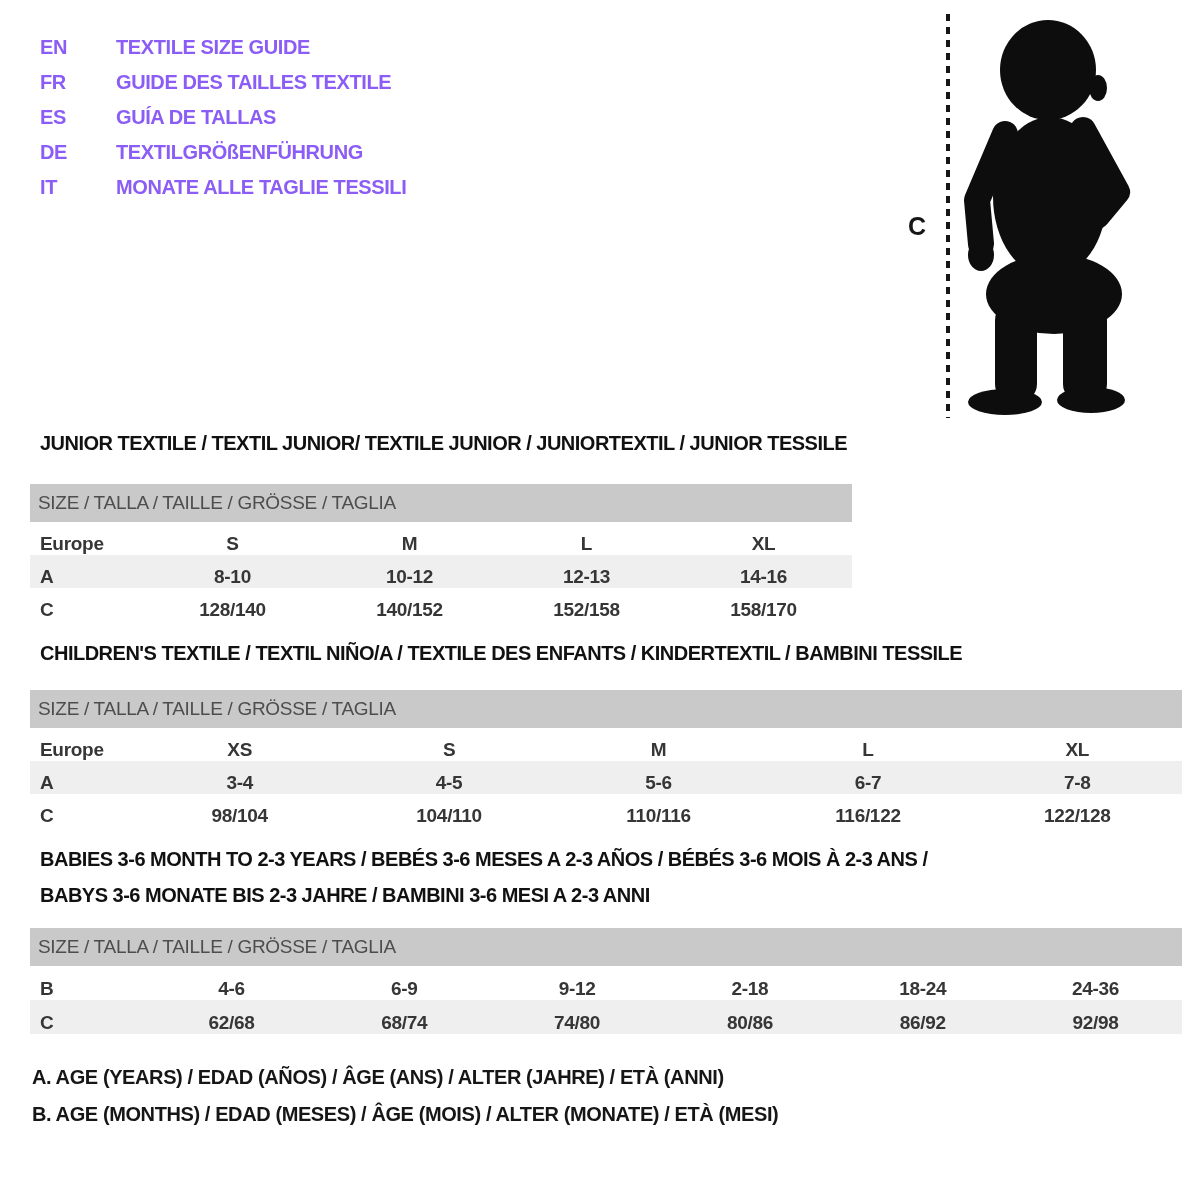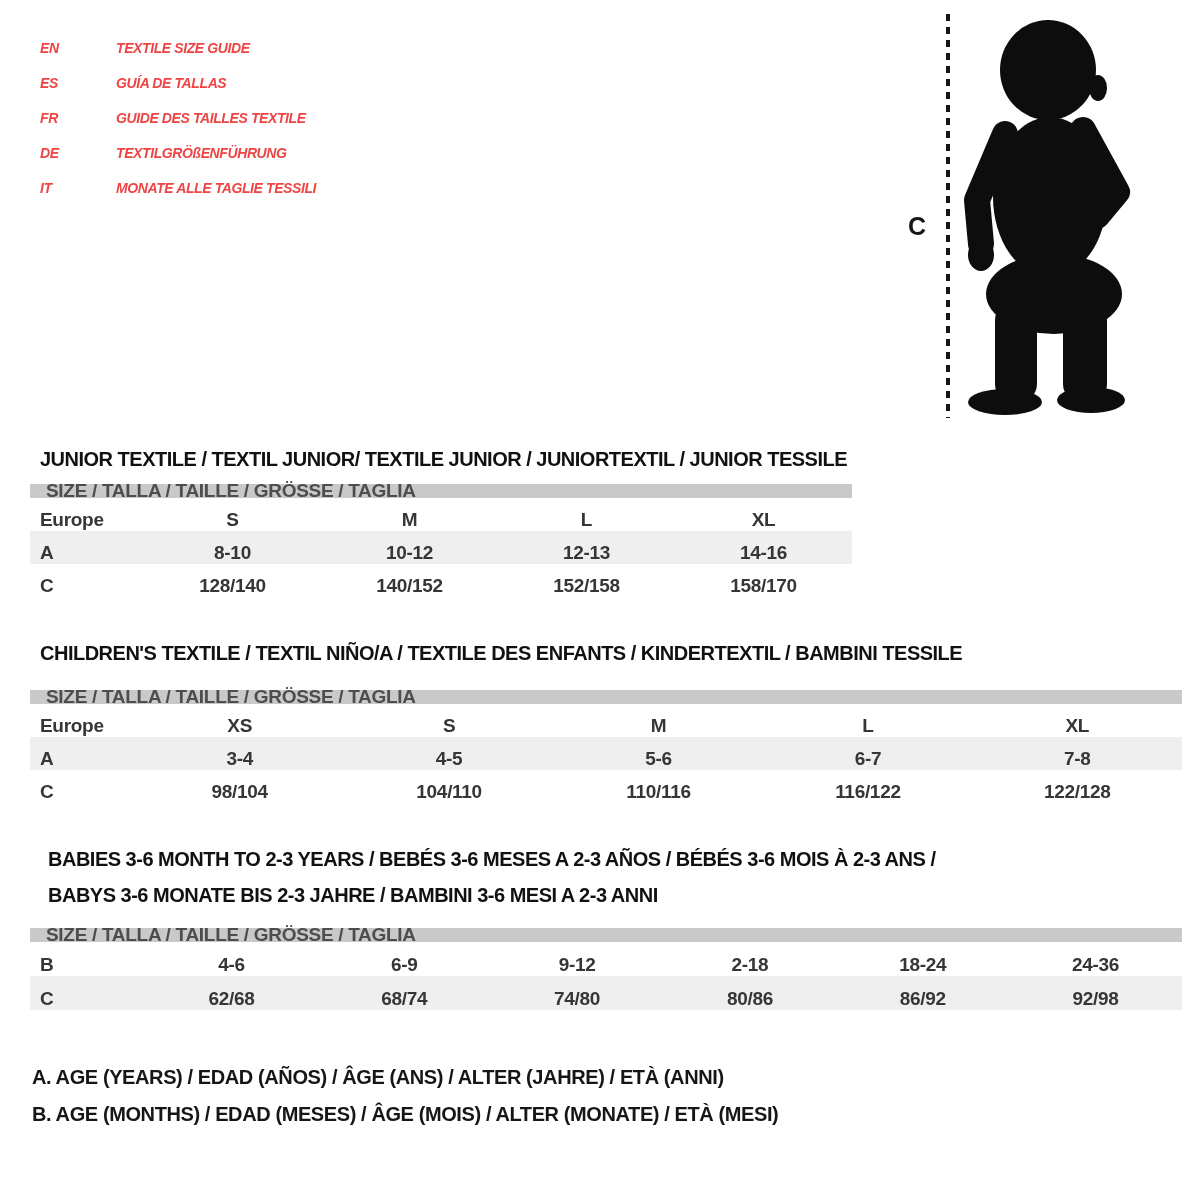"EN" .lang-code,.lang-label { color: #ef4444 -> #8b5cf6; font-size: 14px -> 20px; font-style: italic -> none }
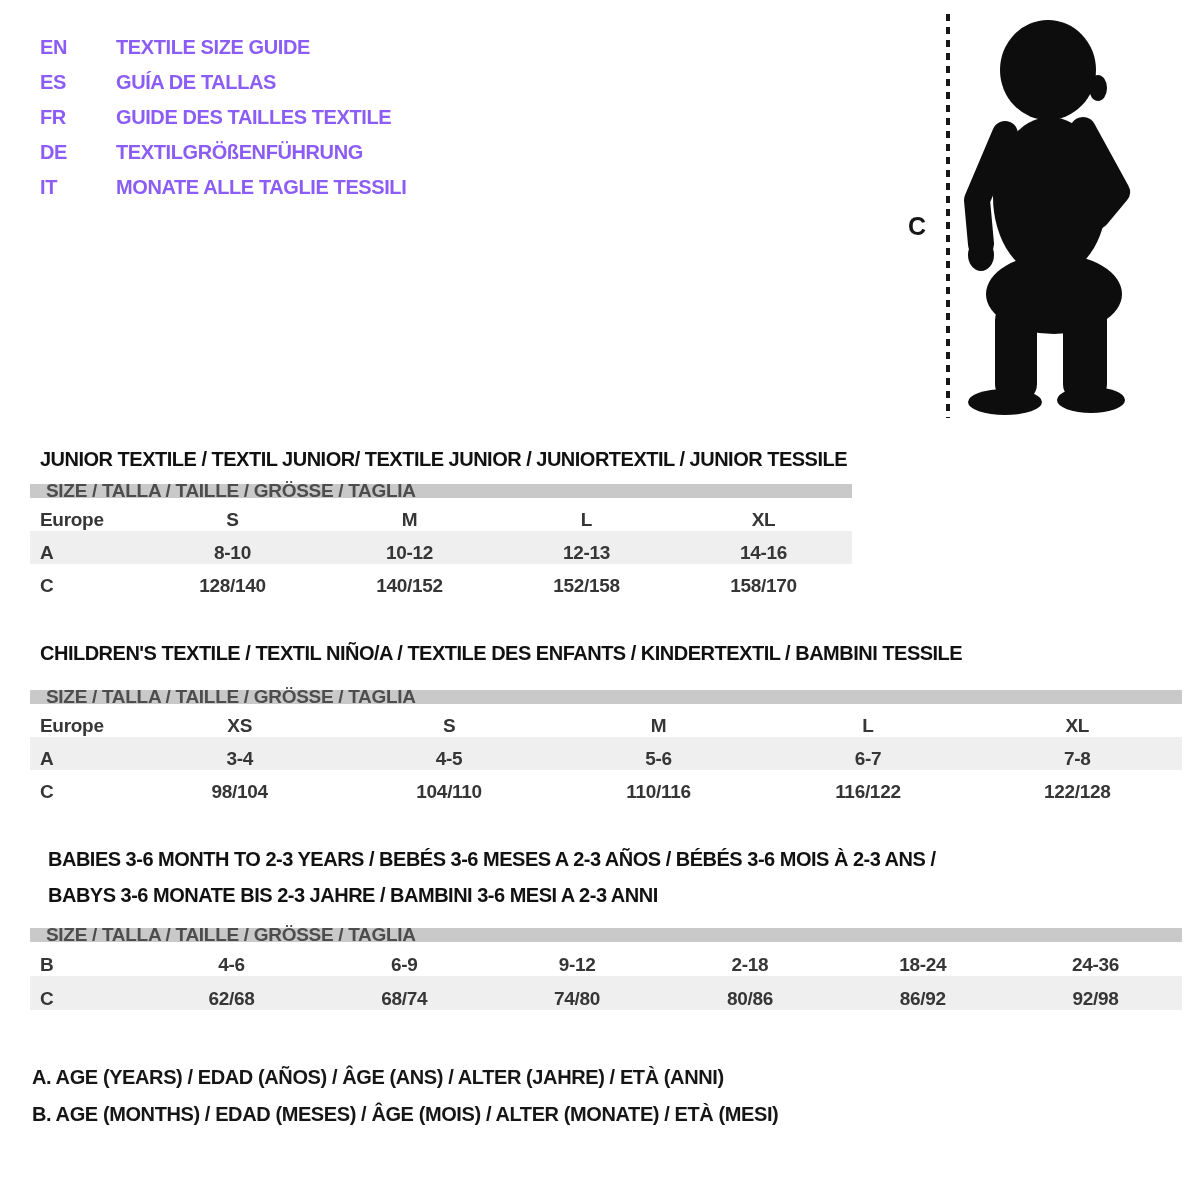"ES" div.lang-row { order: before "FR" -> after "FR" }
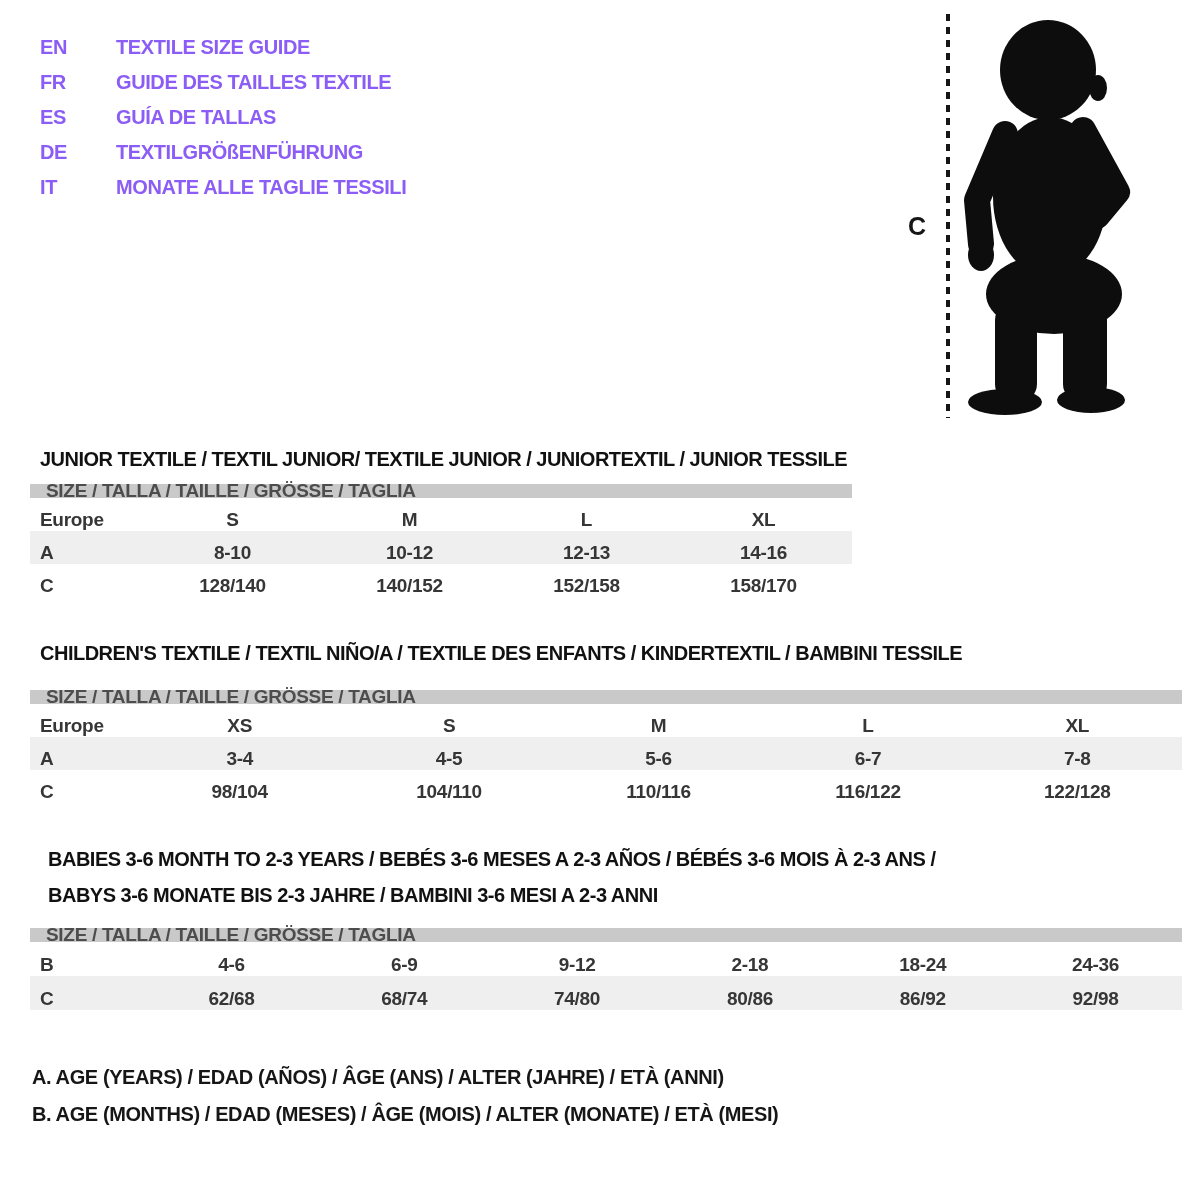"JUNIOR TEXTILE / TEXTIL JUNIOR/" div.abs { margin-top: 16px -> none }
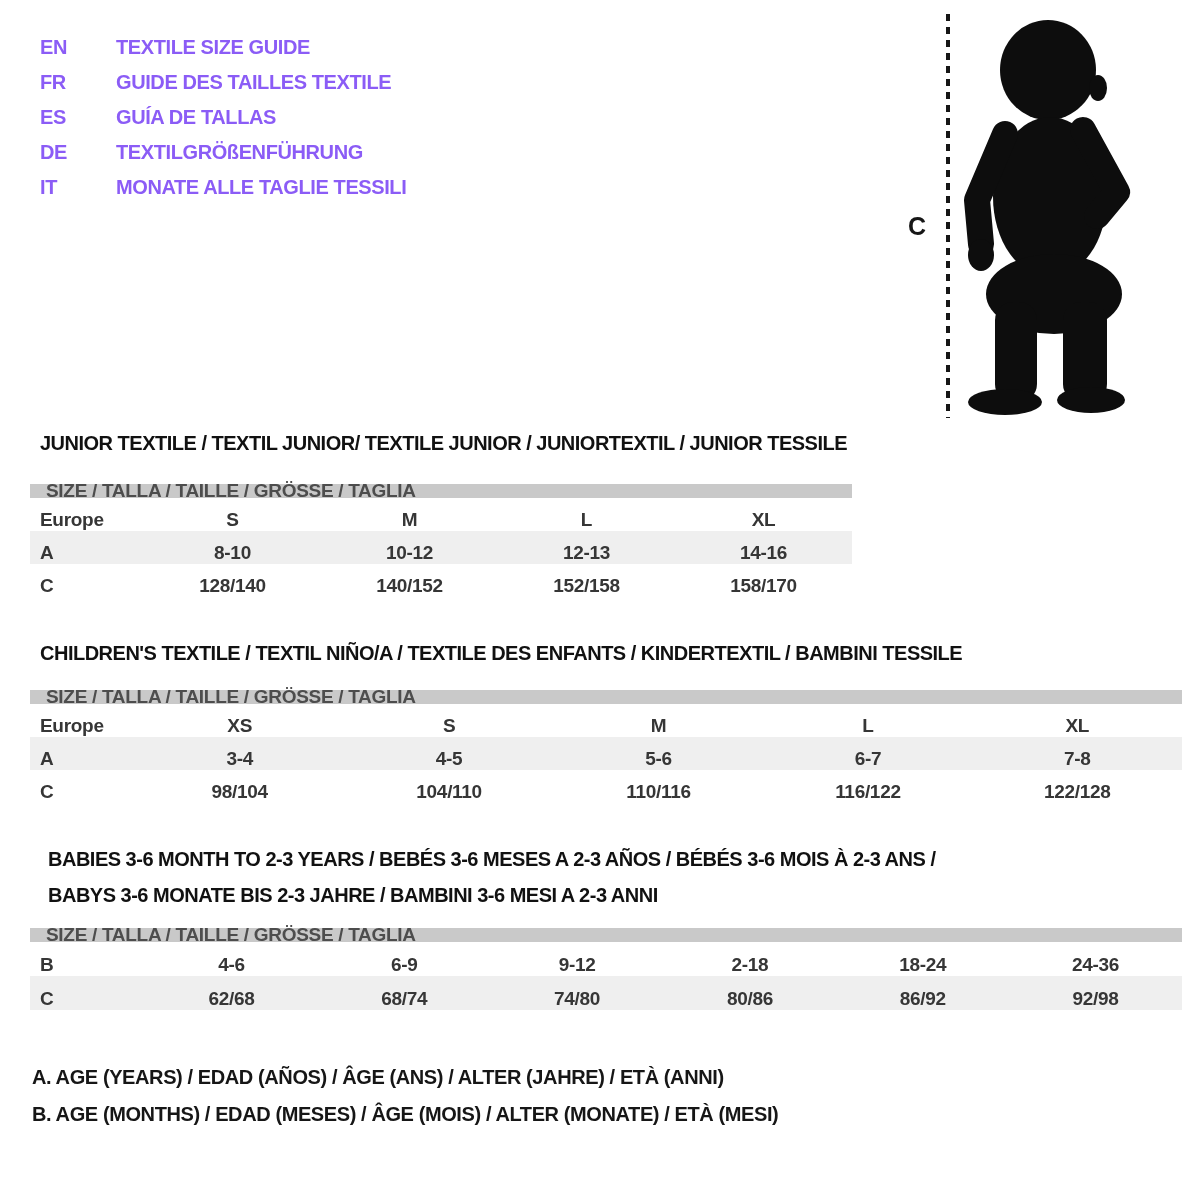"SIZE / TALLA / TAILLE" .bar { font-weight: bold -> normal; height: 14px -> 38px; padding-left: 16px -> 8px }
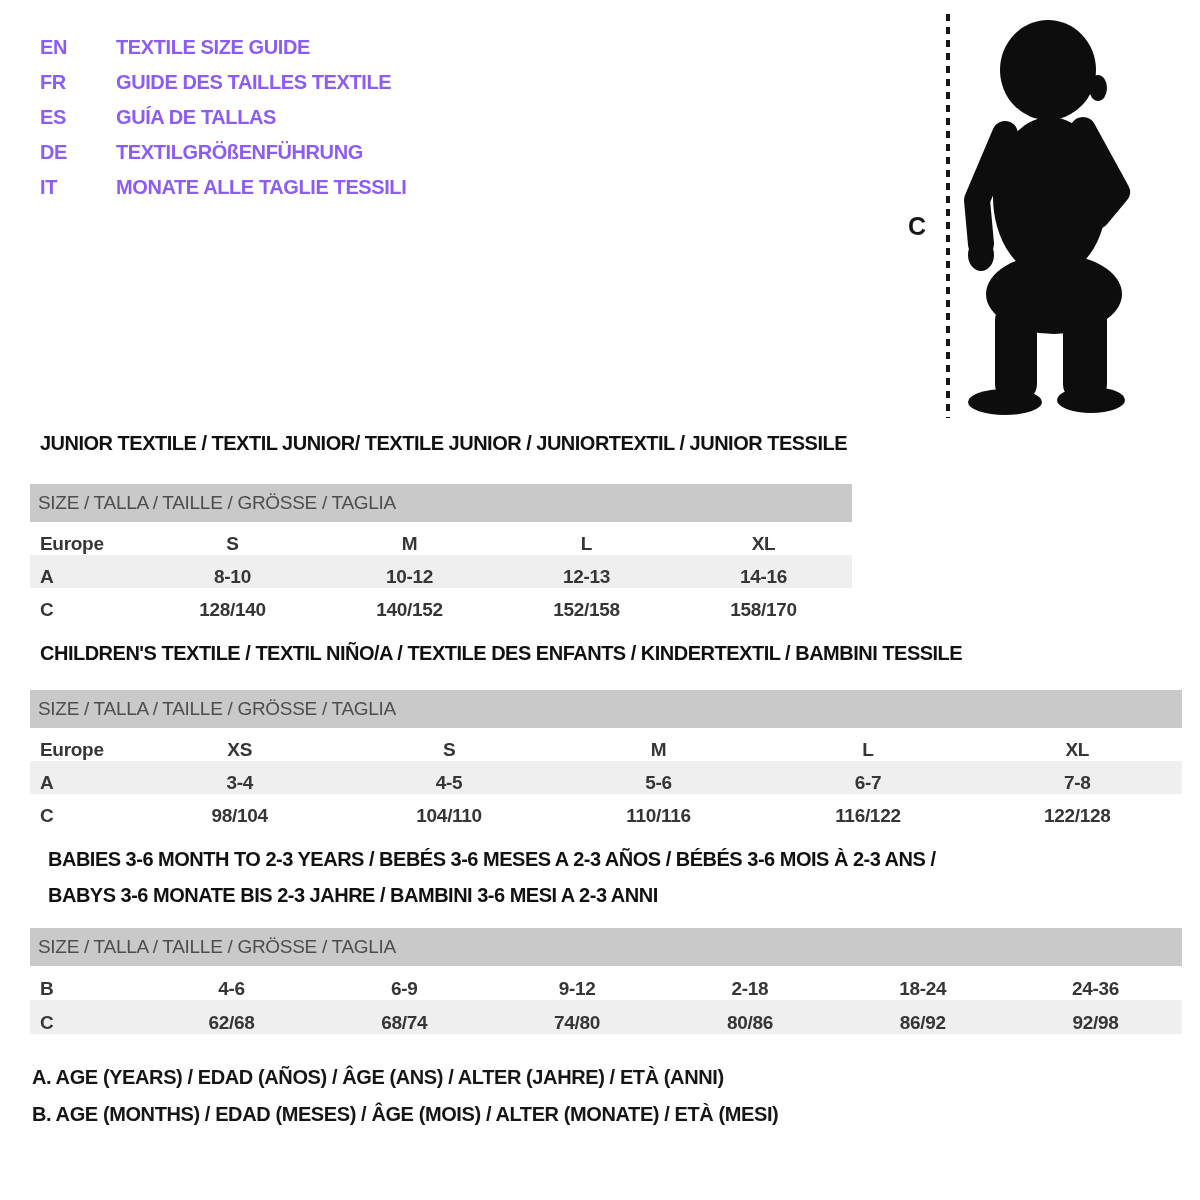"BABIES 3-6 MONTH TO 2-3" div.abs { margin-left: 8px -> none }
